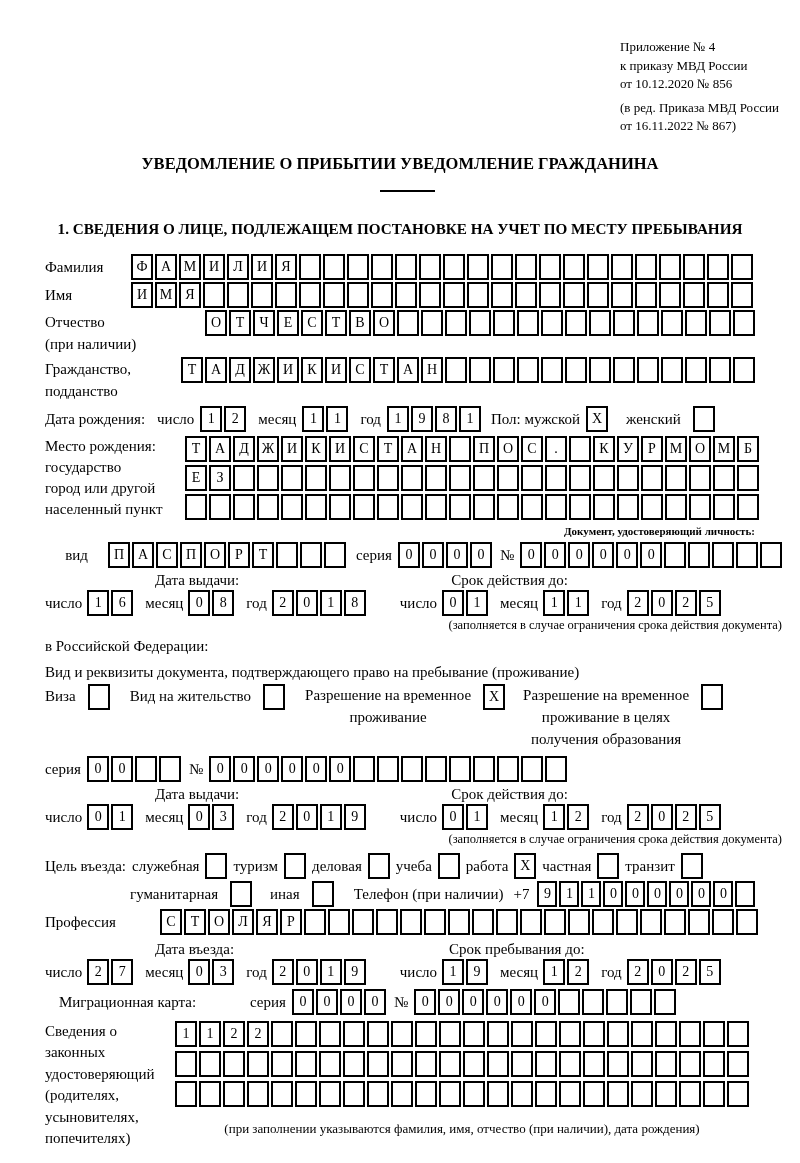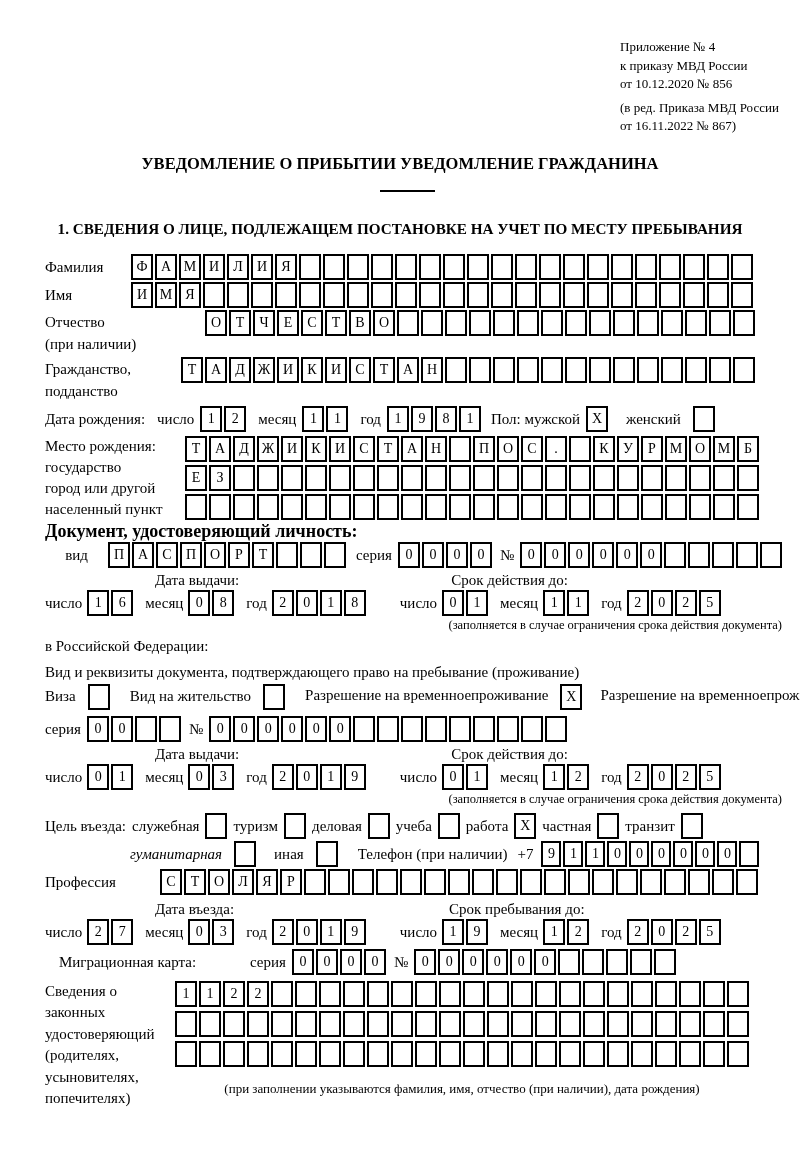"Документ, удостоверяющий личность:" .dochead { font-size: 18px -> 11px; text-align: left -> right }
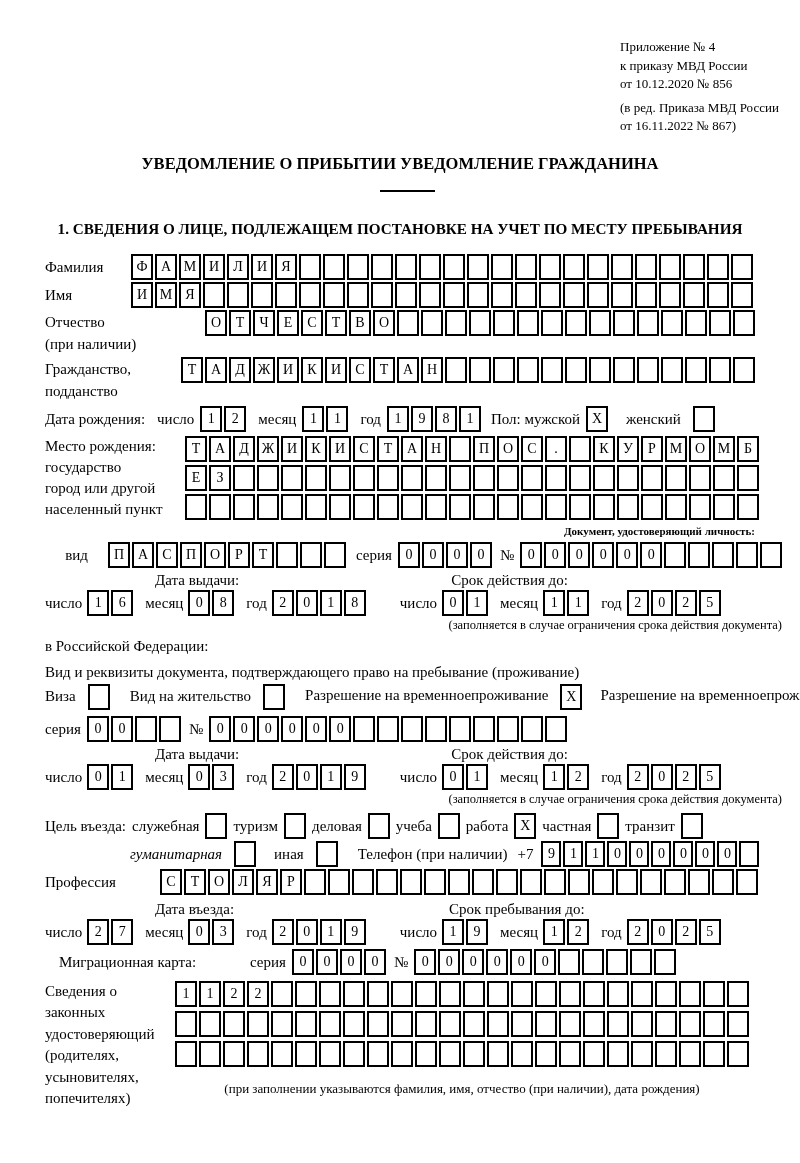"Разрешение на временное" .lbl2 { flex-direction: row -> column }
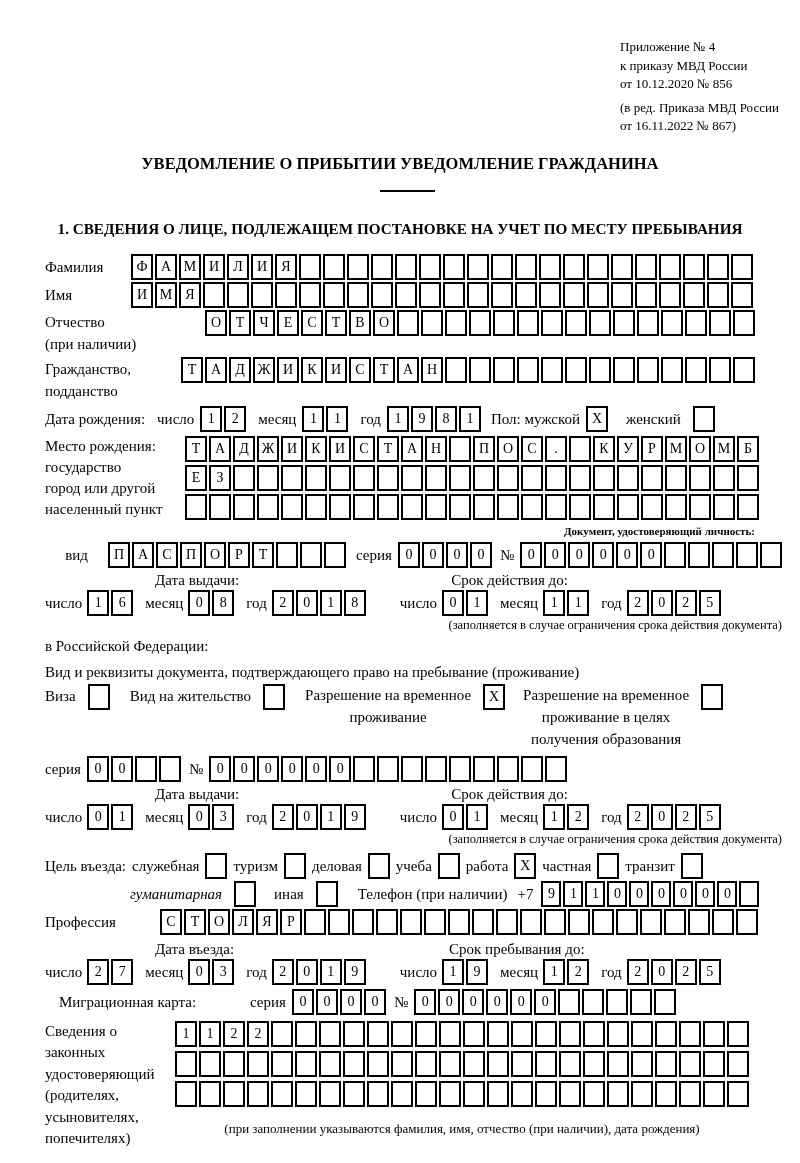"гуманитарная" .ml85 { font-style: italic -> none }
